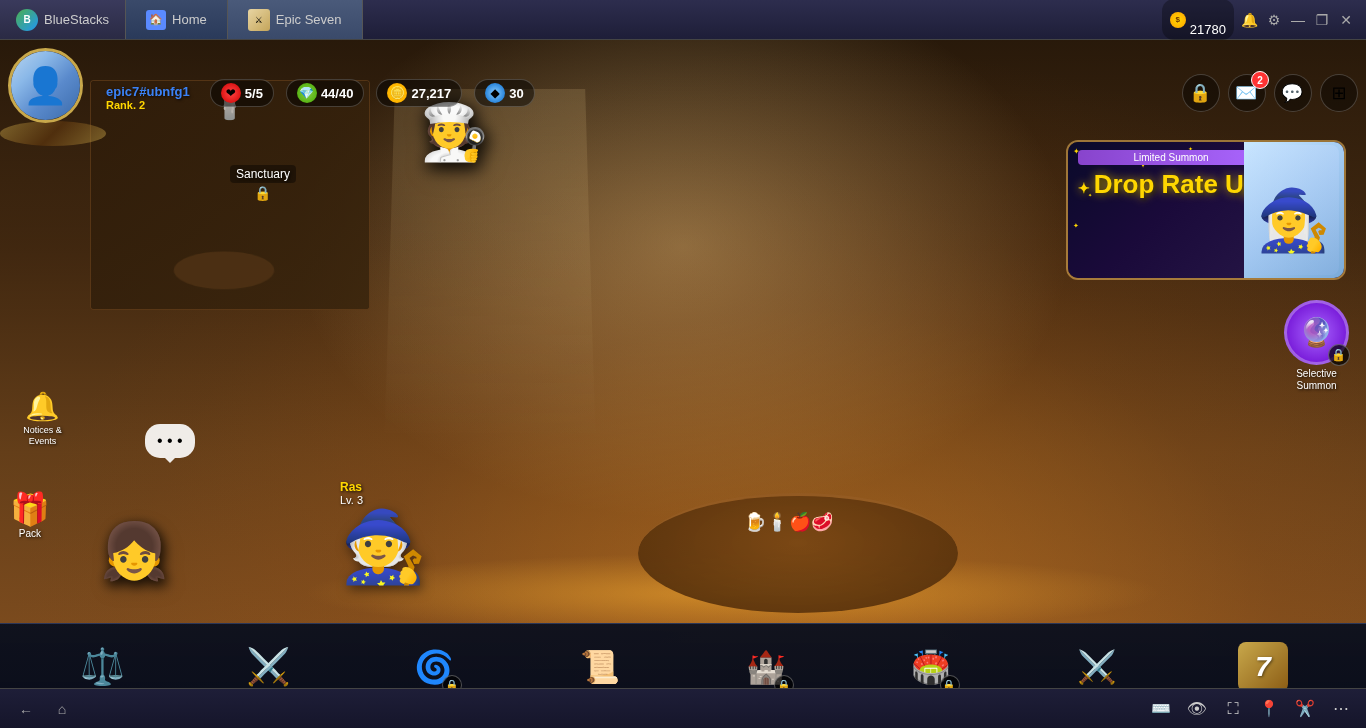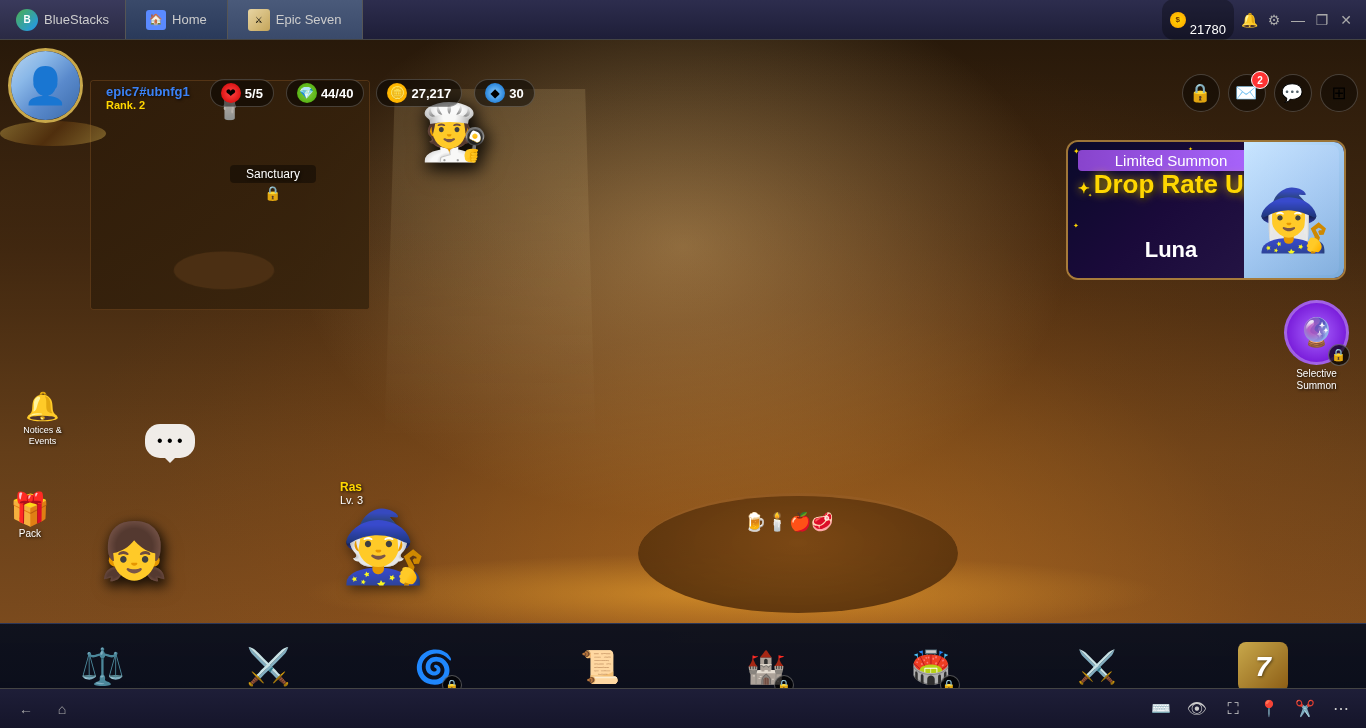"Limited Summon" .banner-title { font-size: 15px -> 10px }
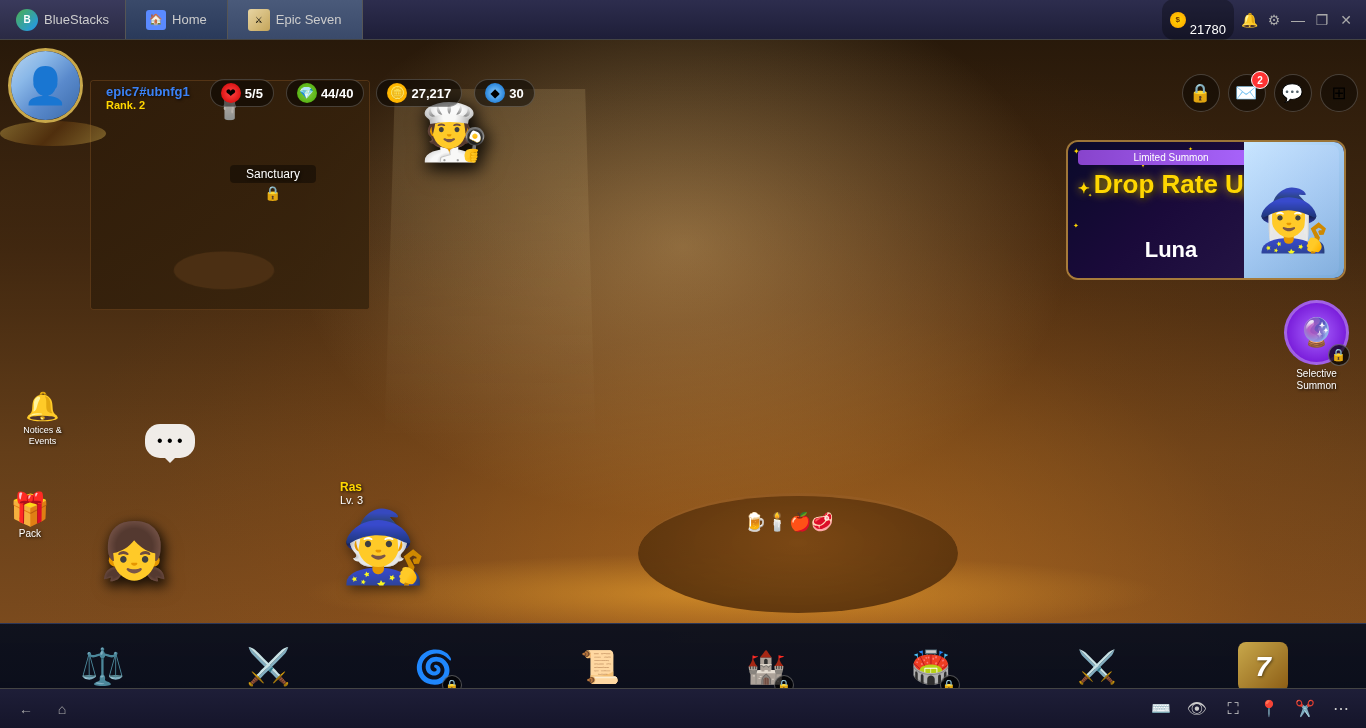"Sanctuary" .sanctuary-text { padding: 2px 16px -> 2px 6px }
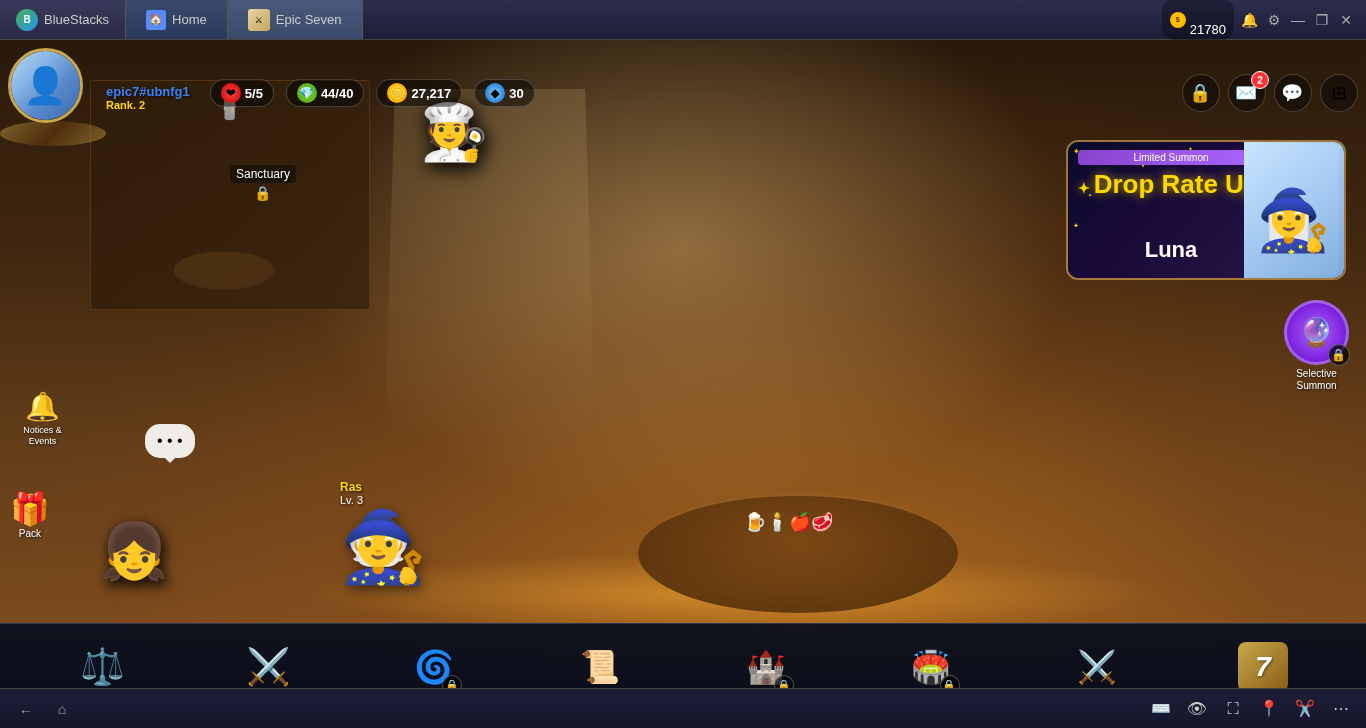"Luna" div.banner-char-name { html: <div>Luna</div> -> none }
